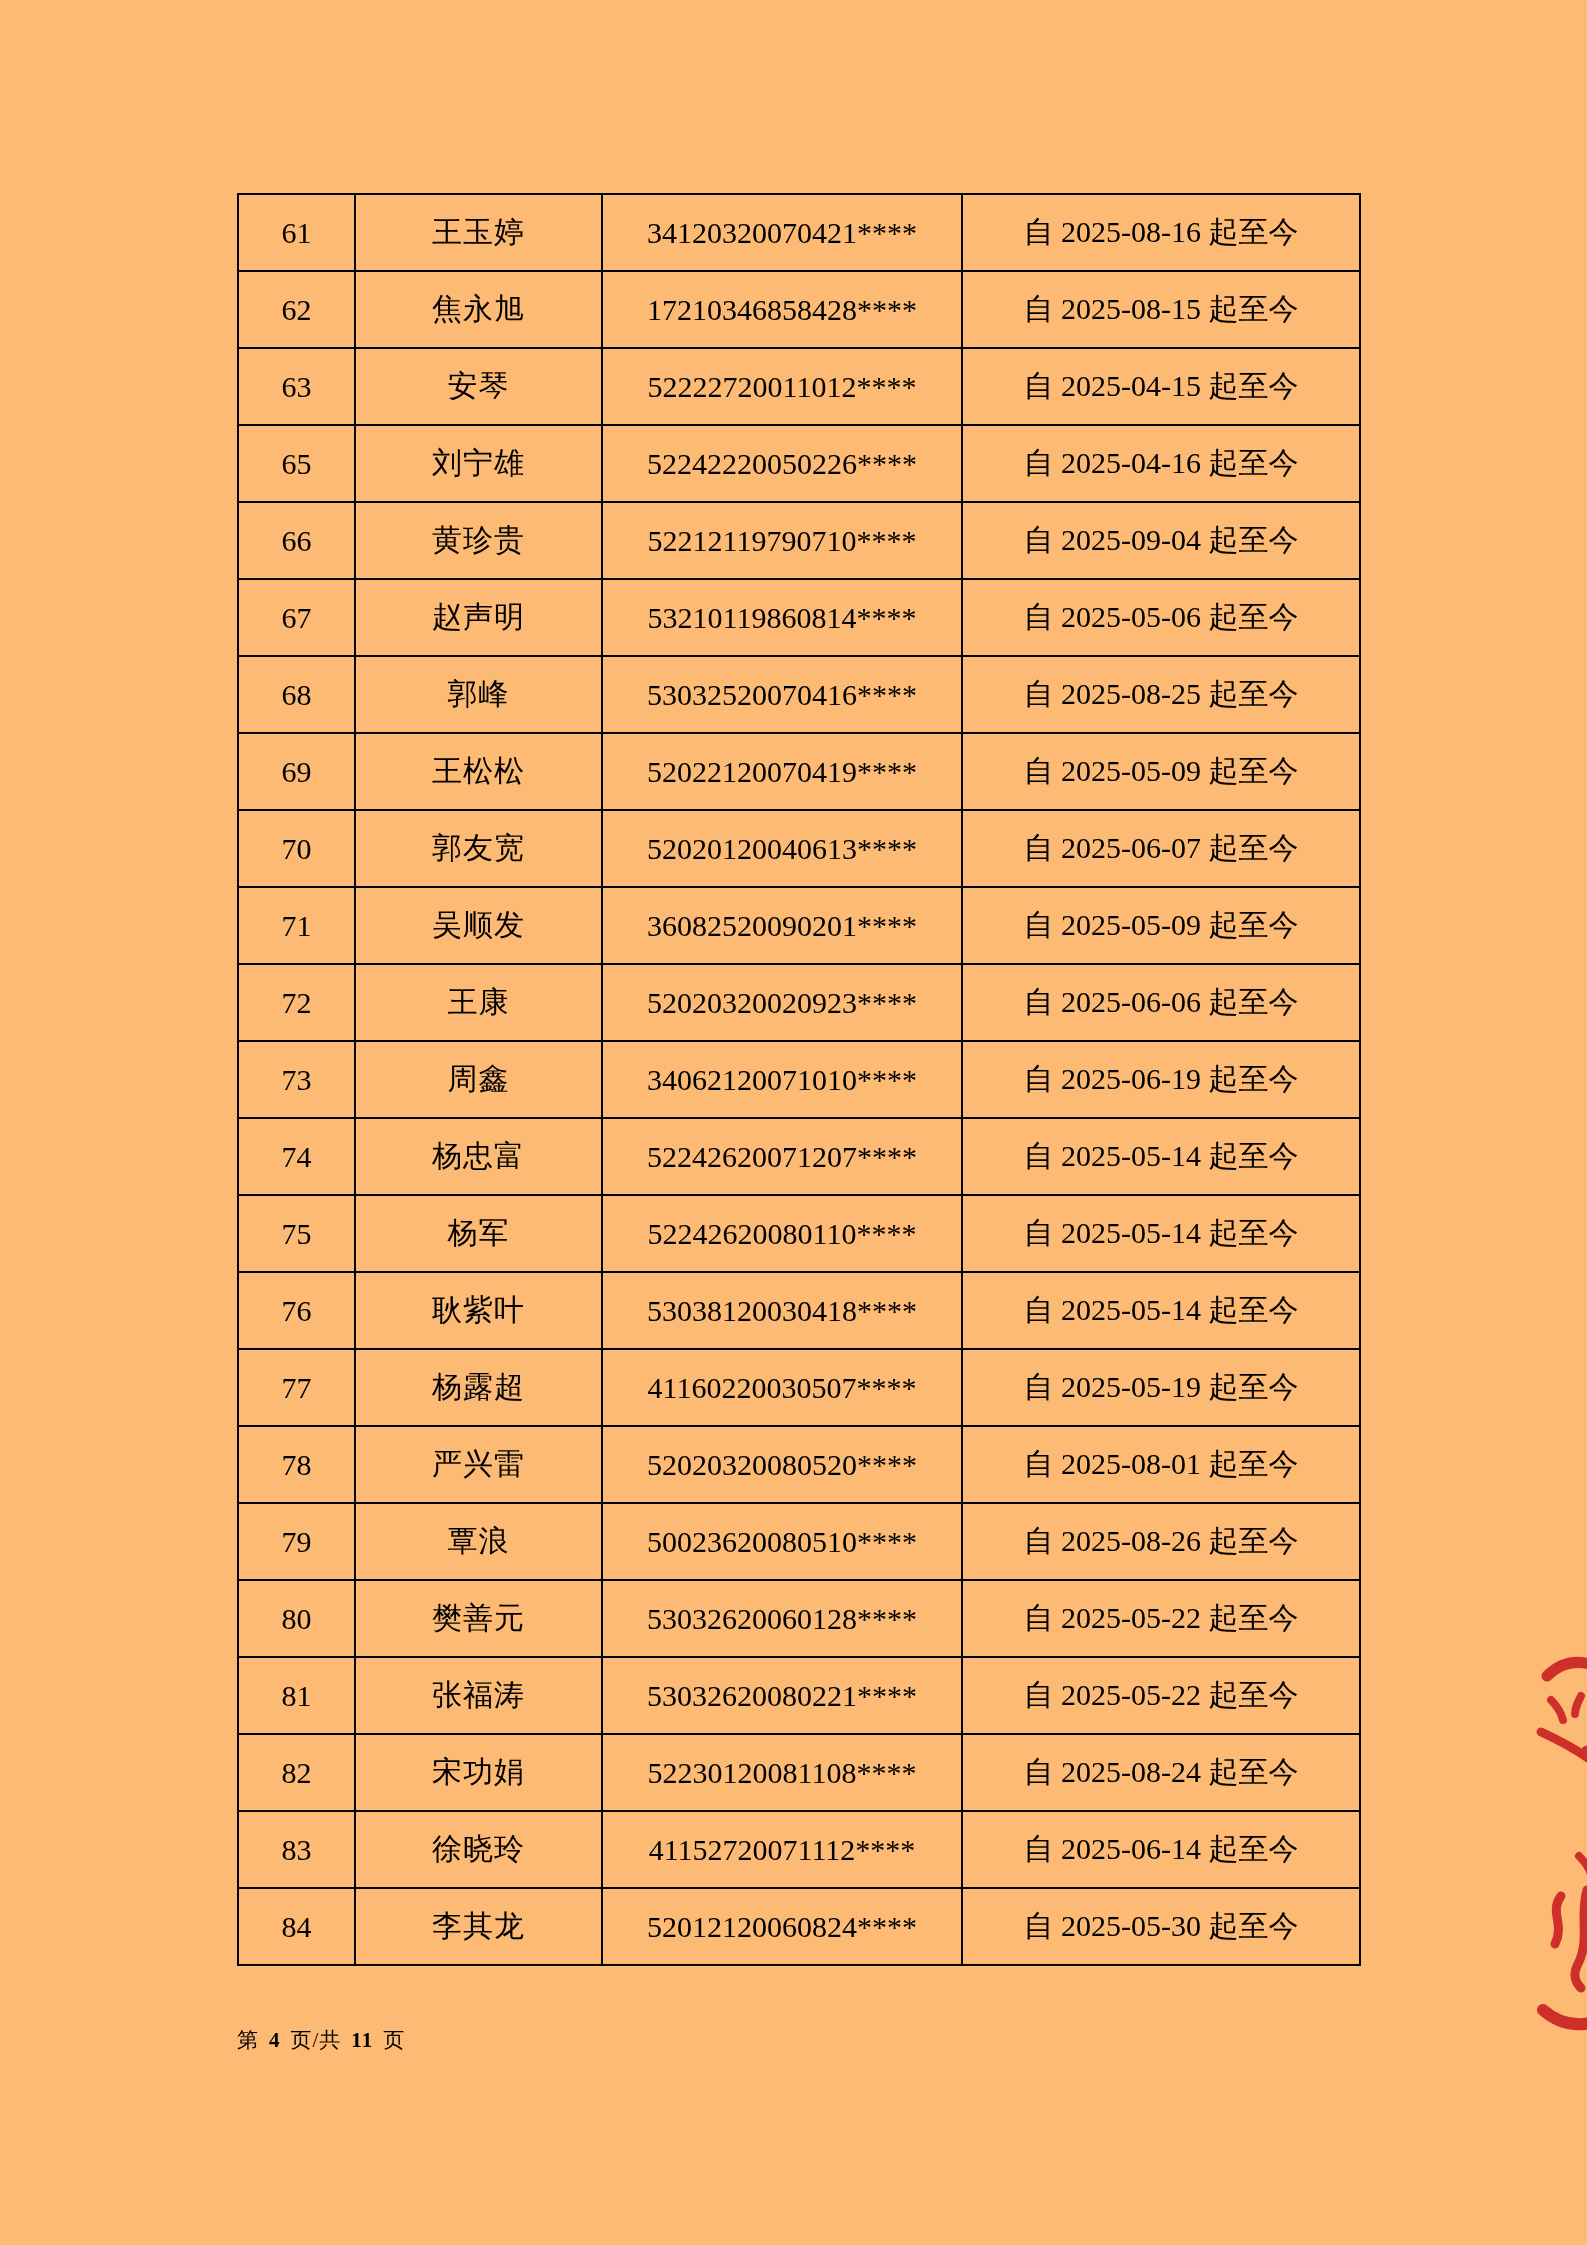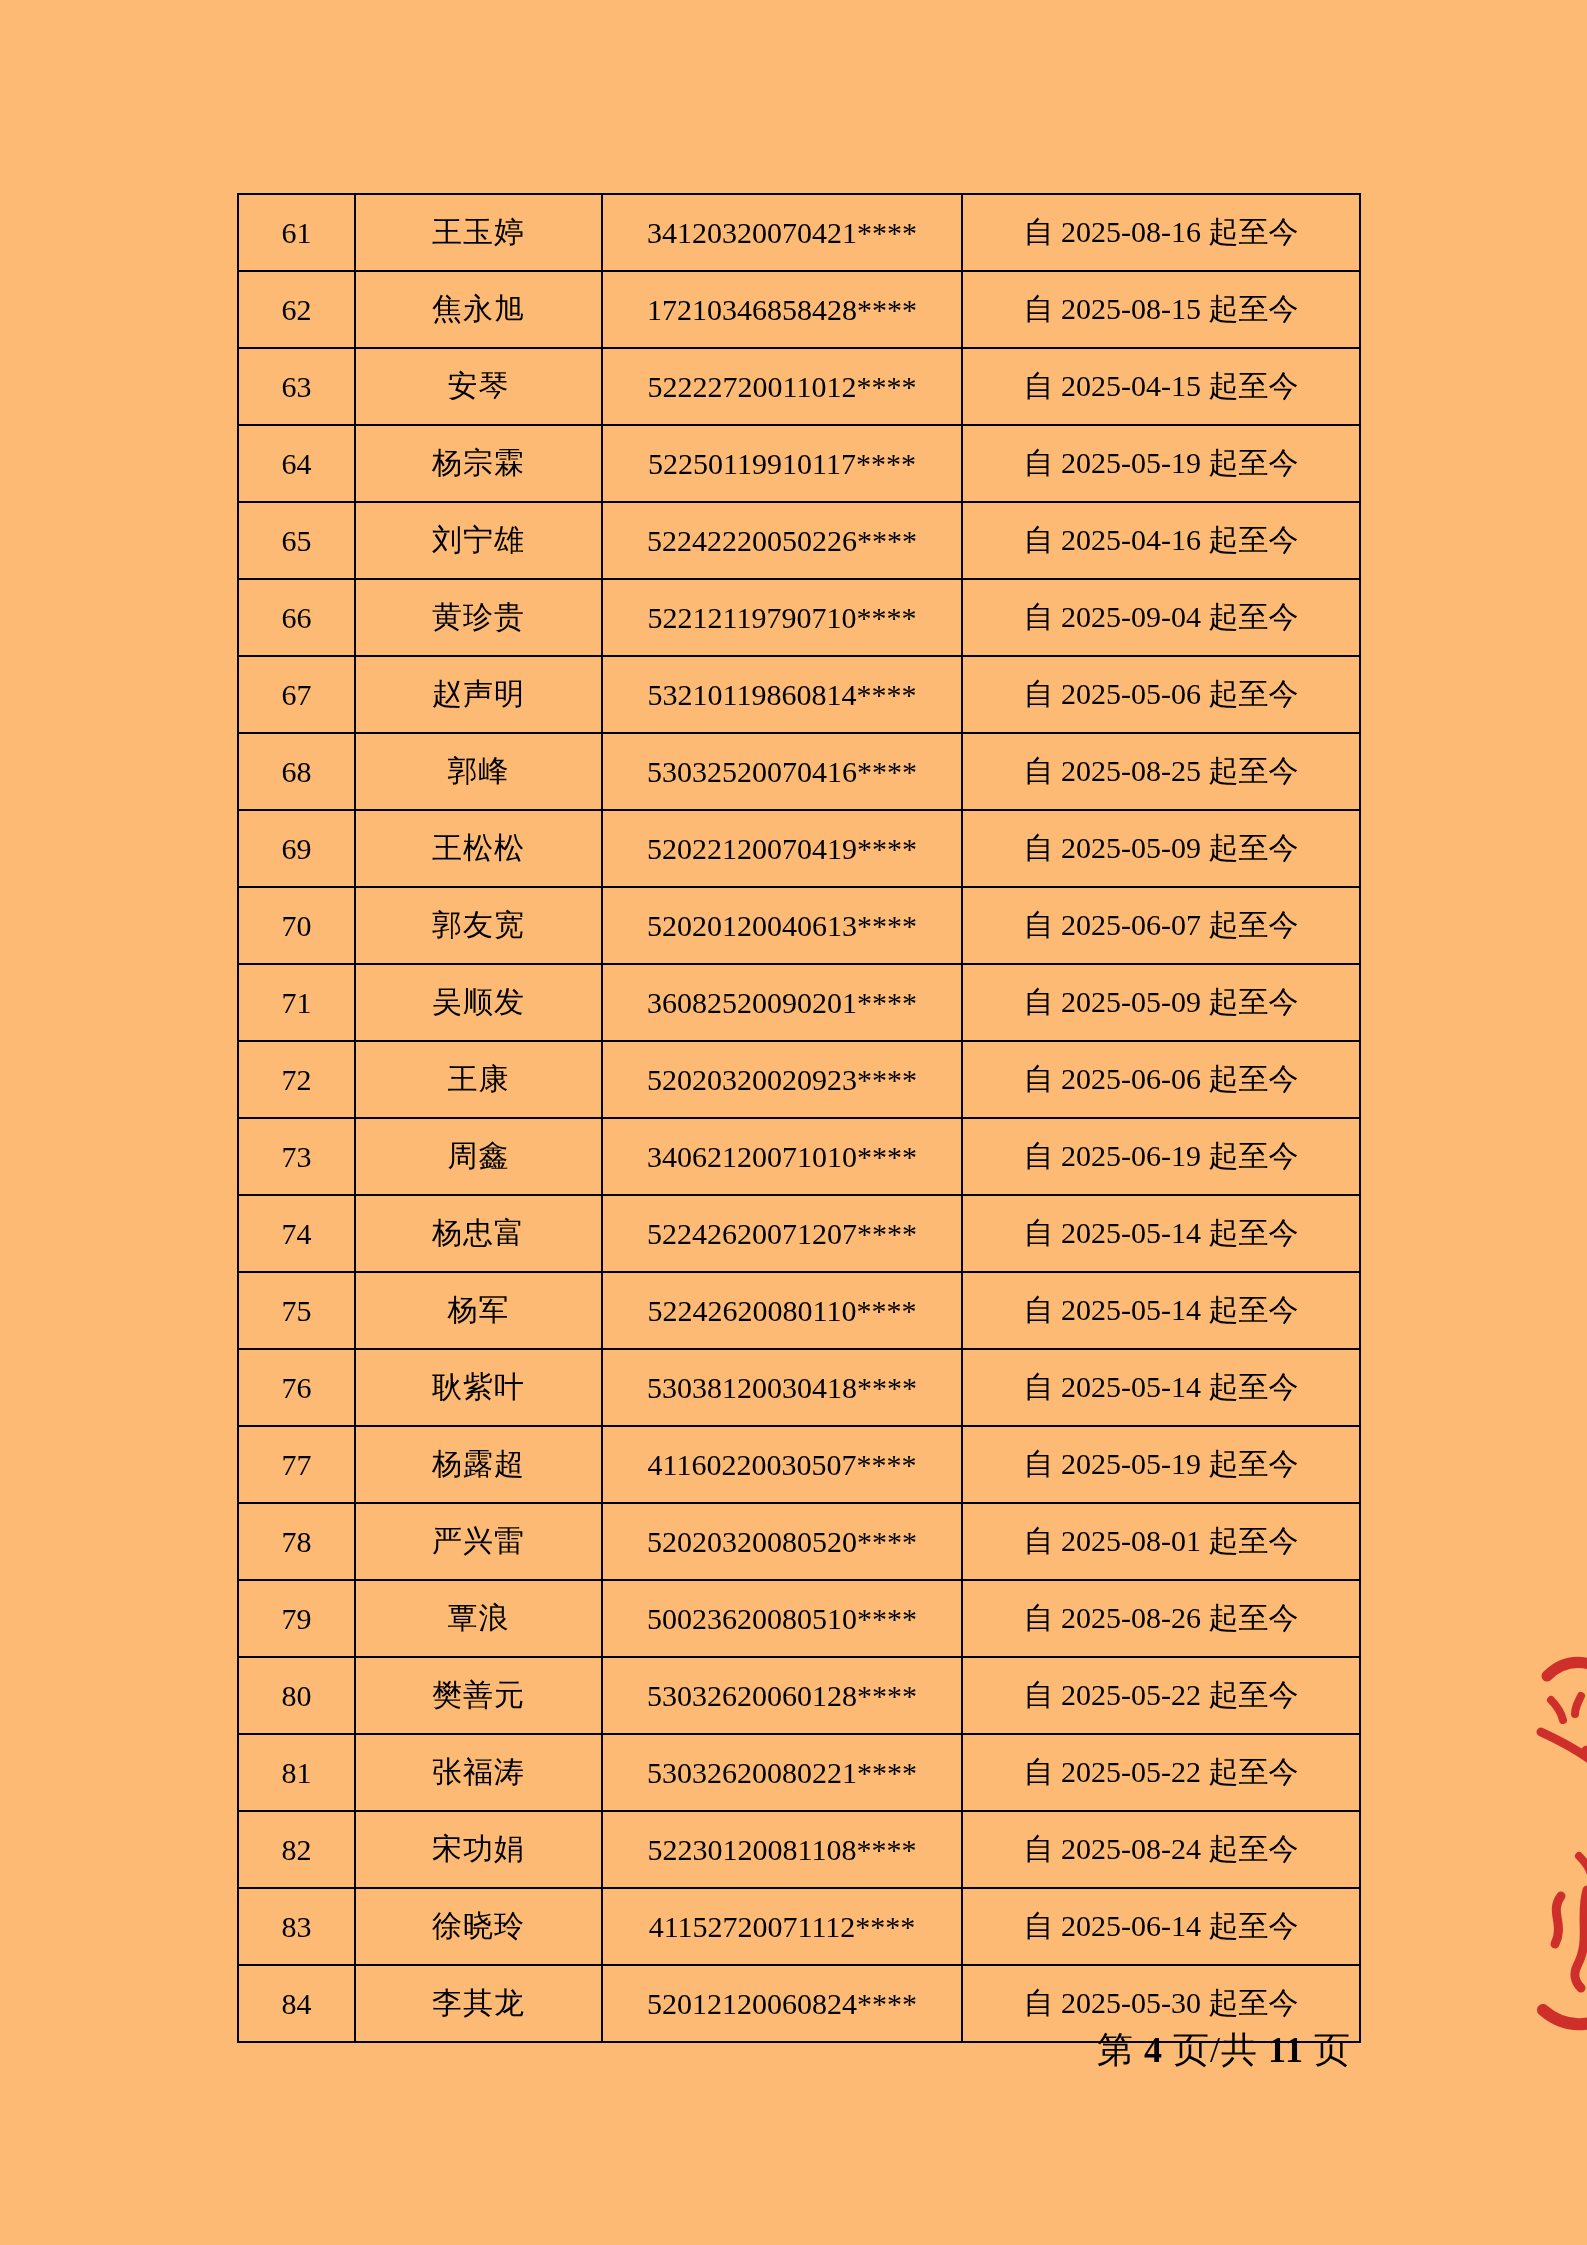"64" tr { html: <tr> <td>64</td> <td>杨宗霖</td> <td>52250119910117****</td> <td>自 2025-05-19 起至今</td> </tr> -> none }
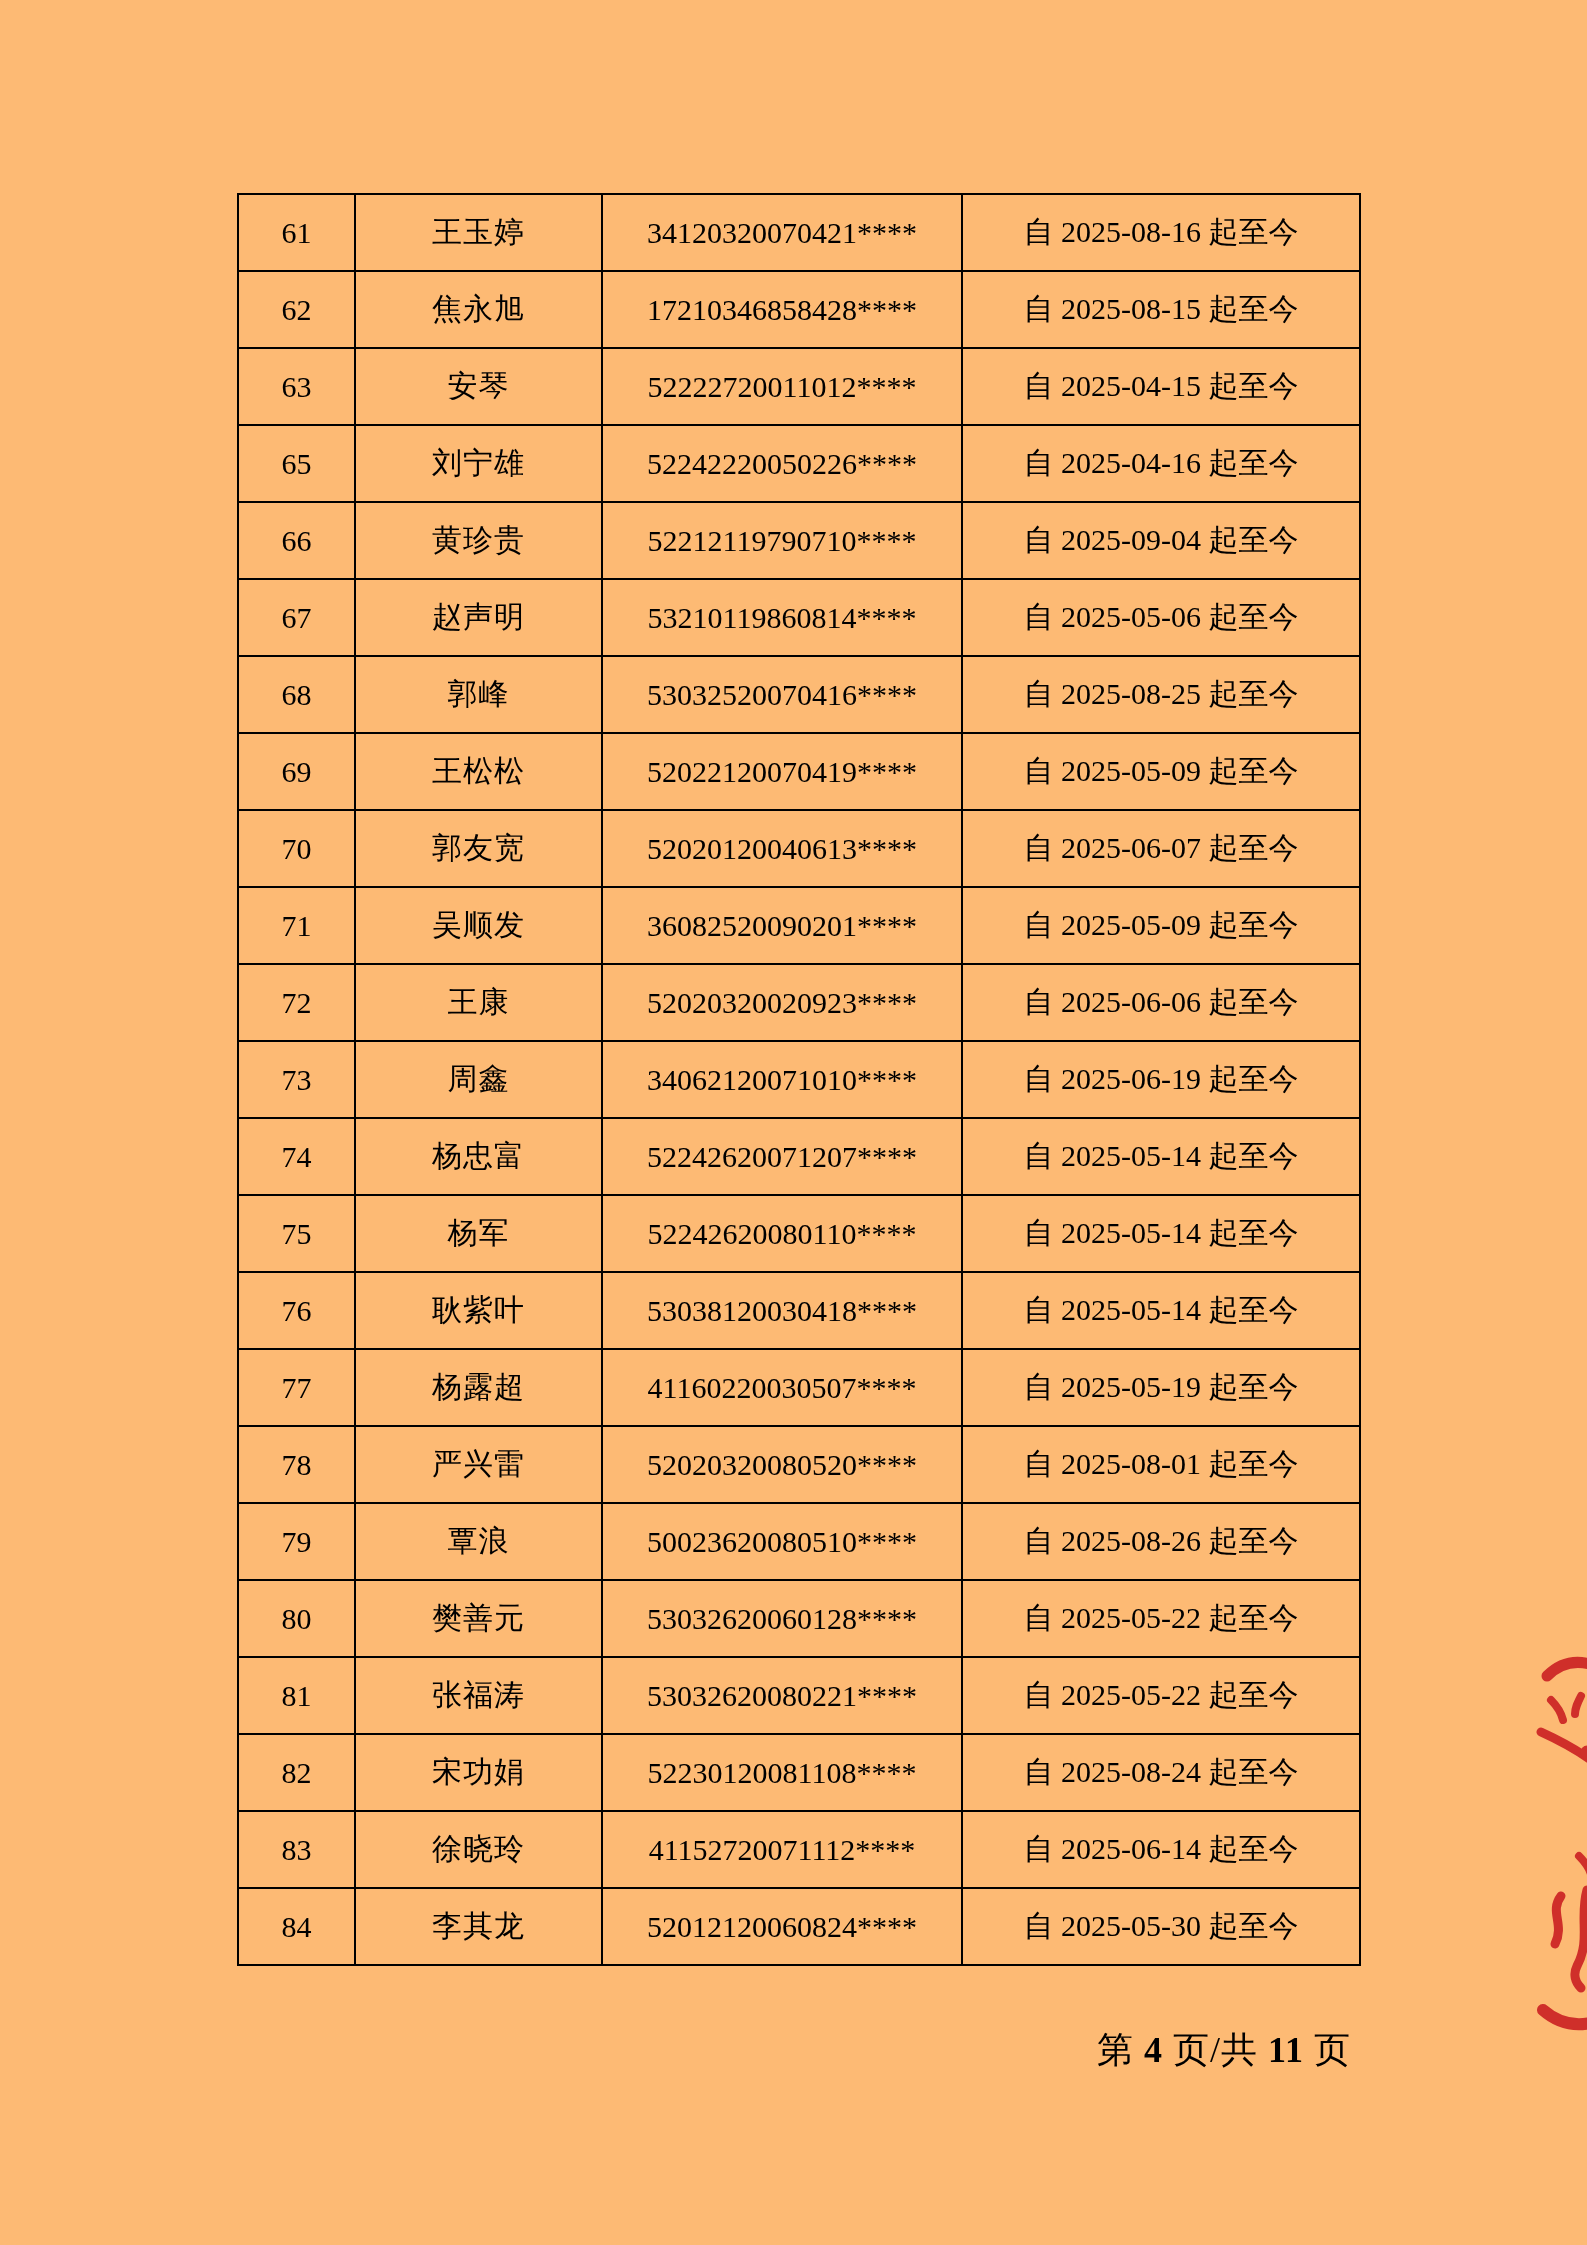"第 4 页/共 11 页" .footer { font-size: 36px -> 21px; text-align: right -> left }
